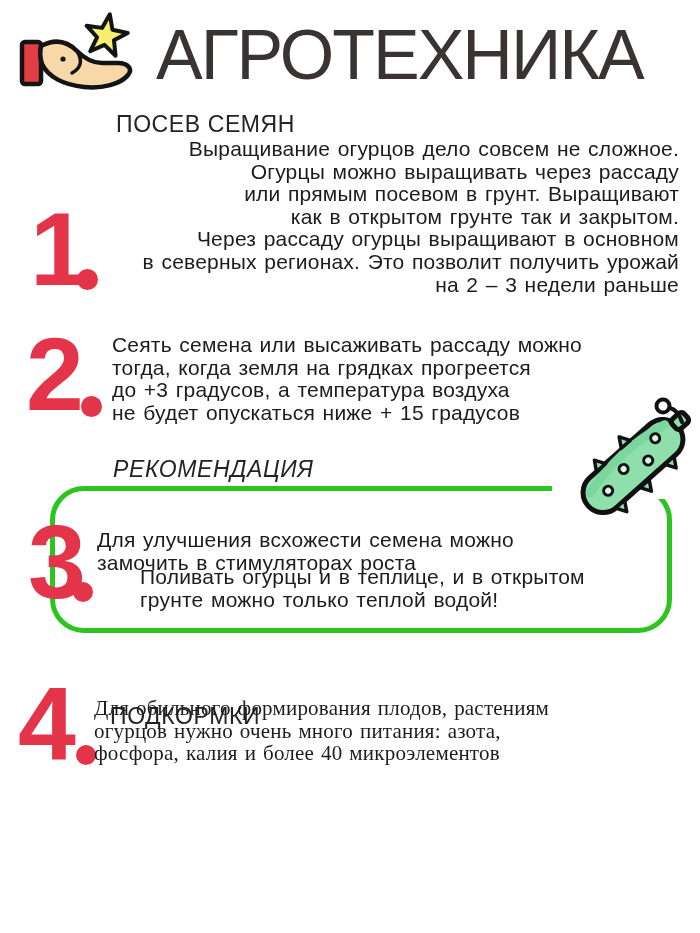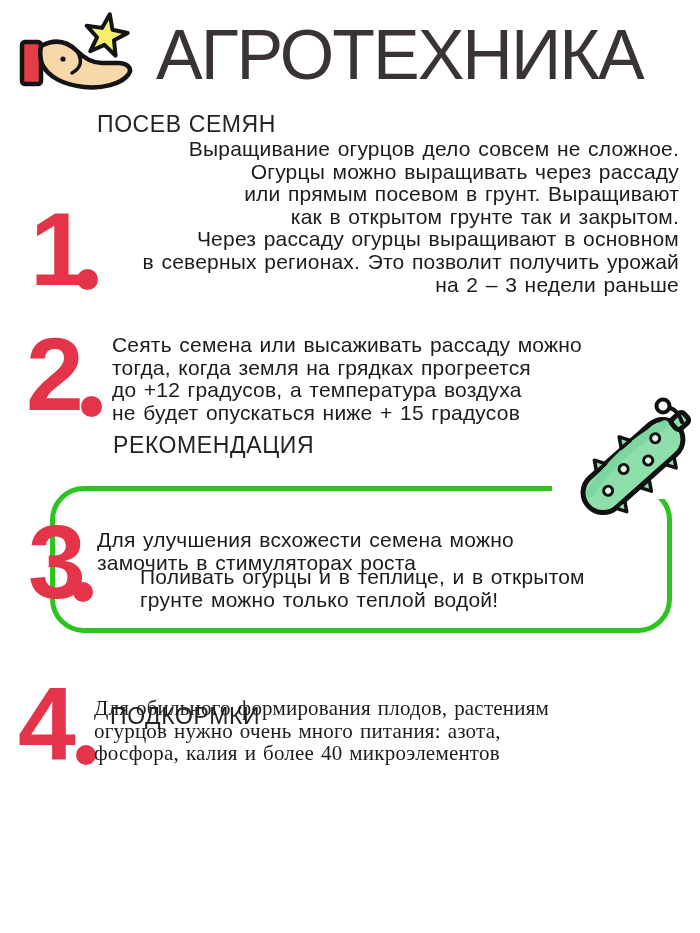"ПОСЕВ СЕМЯН" div.abs { left: 97px -> 116px }
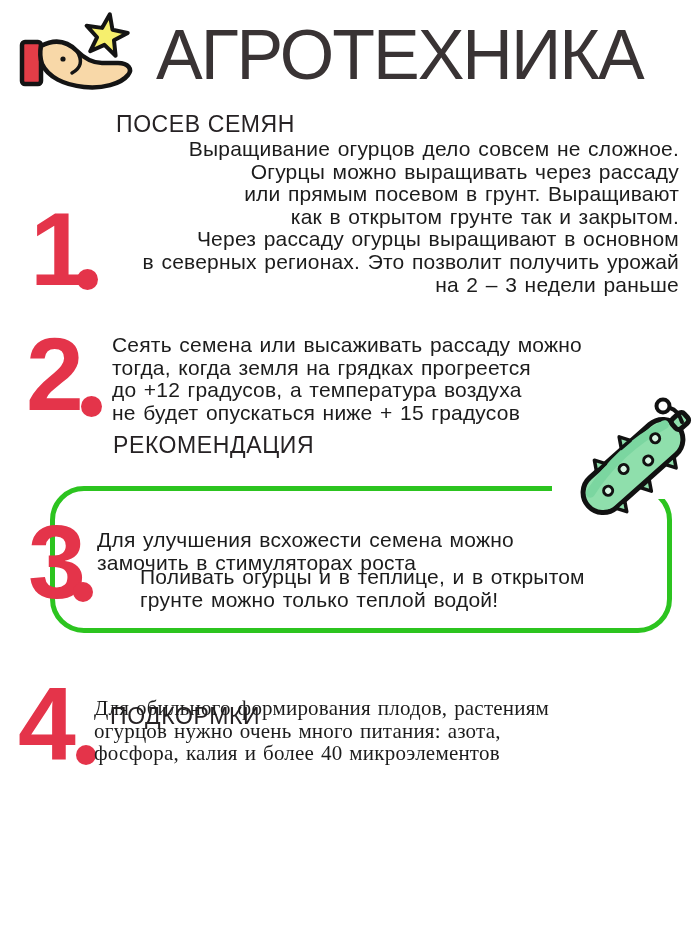"Сеять семена или высаживать рассаду" div.abs { text: +12 -> +3 }
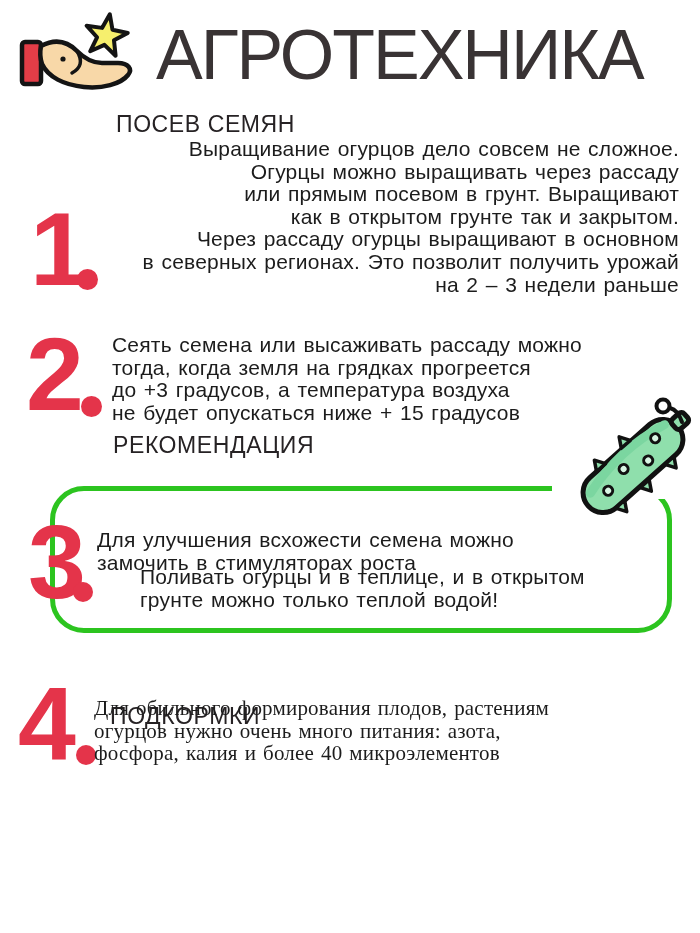"РЕКОМЕНДАЦИЯ" div.abs { font-style: none -> italic; top: 434px -> 458px }
